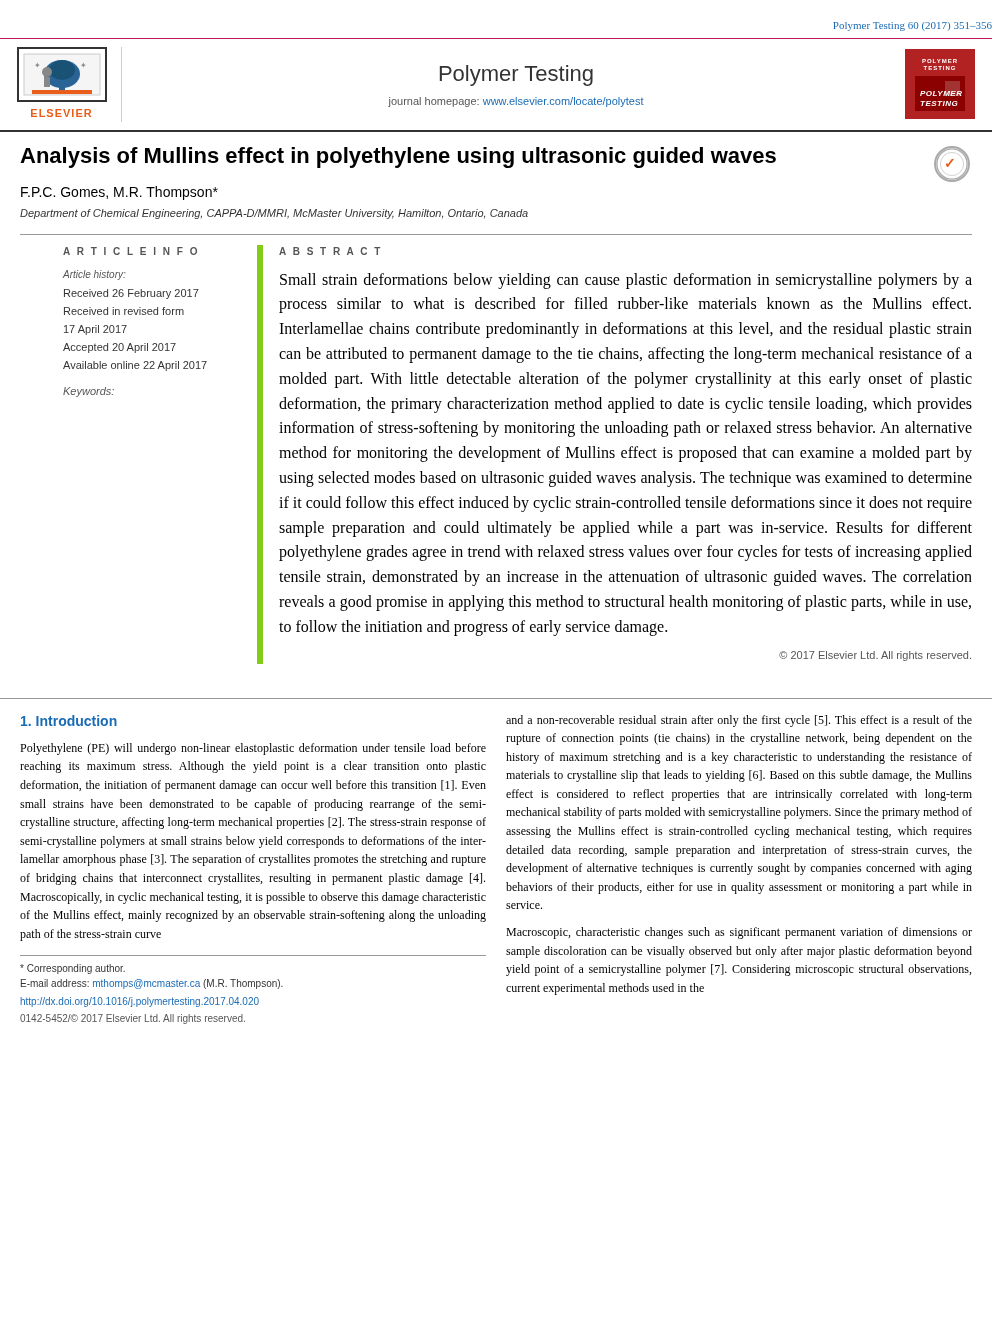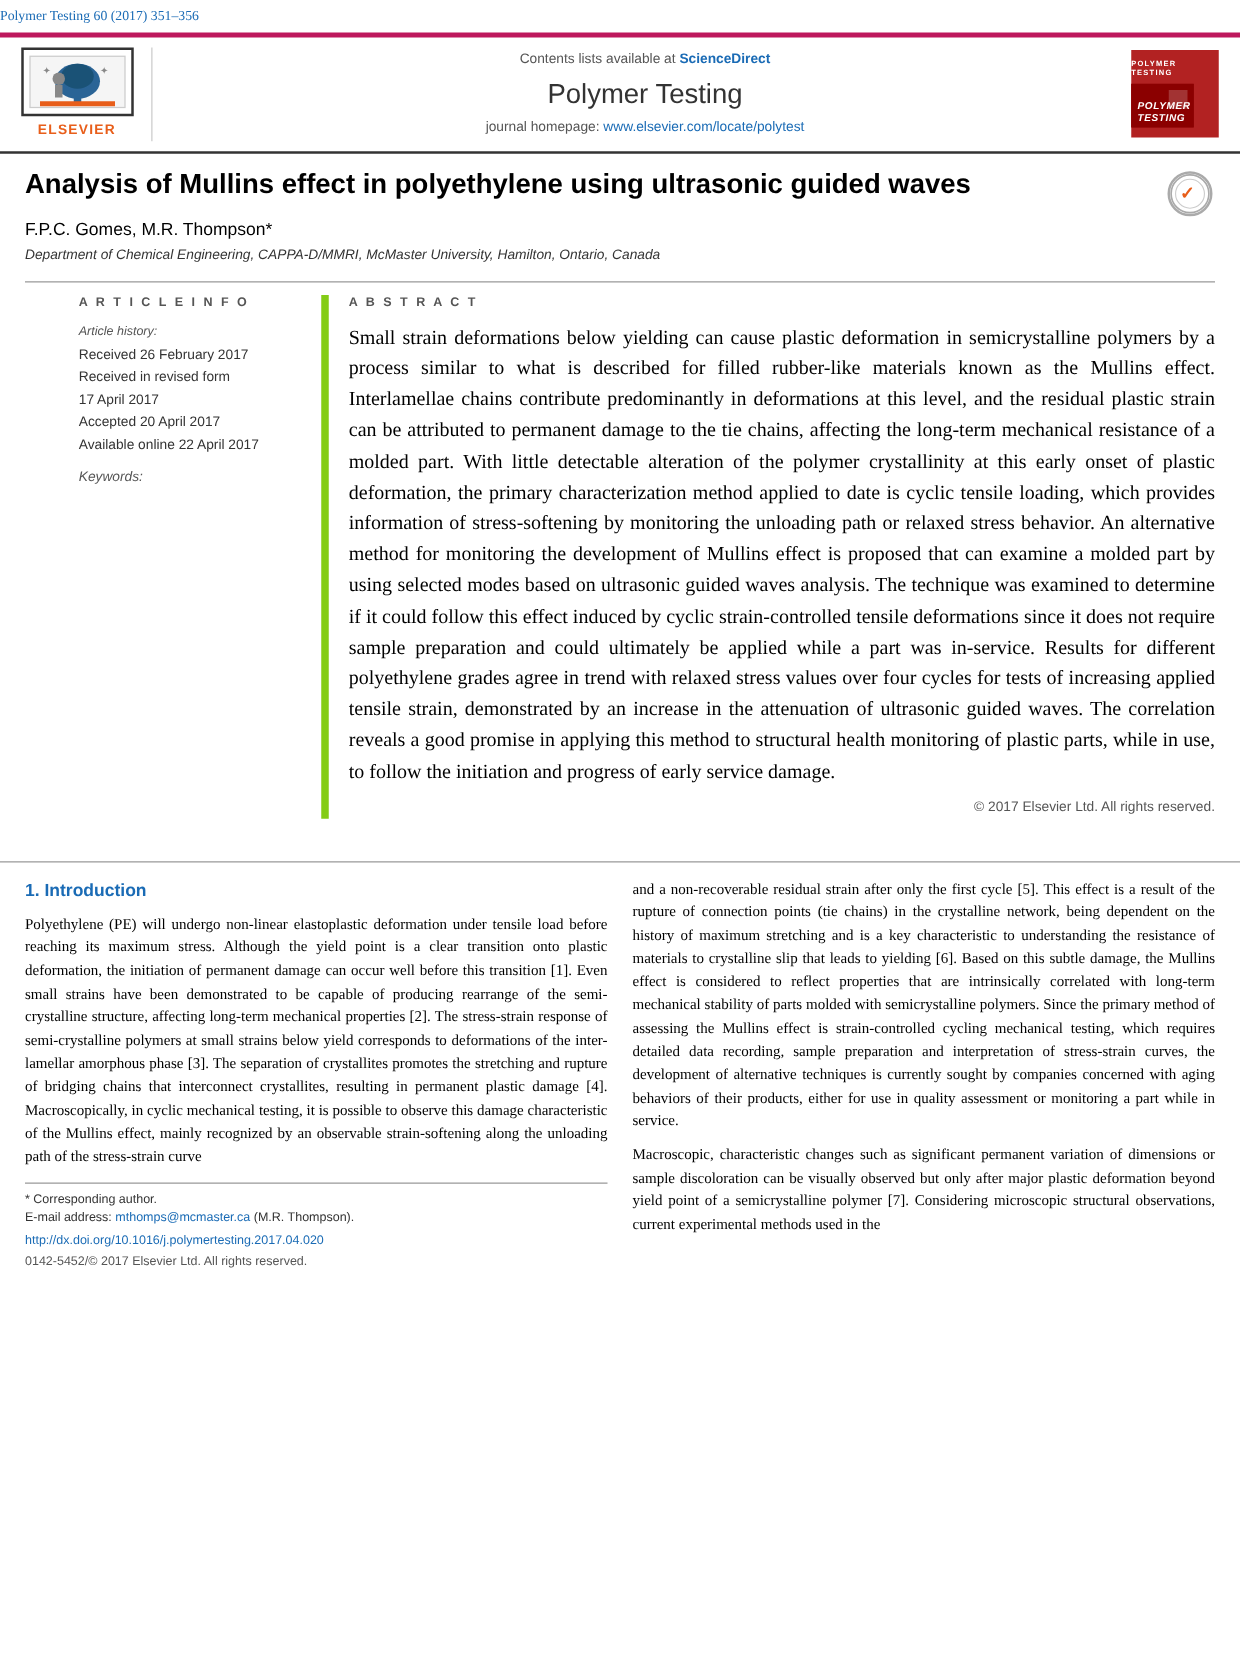"Polymer Testing 60 (2017) 351–356" .top-ref { border-bottom: 4px solid #be185d -> 1px solid #be185d; padding: 6px 0 4px -> 18px 0 4px; text-align: left -> right }
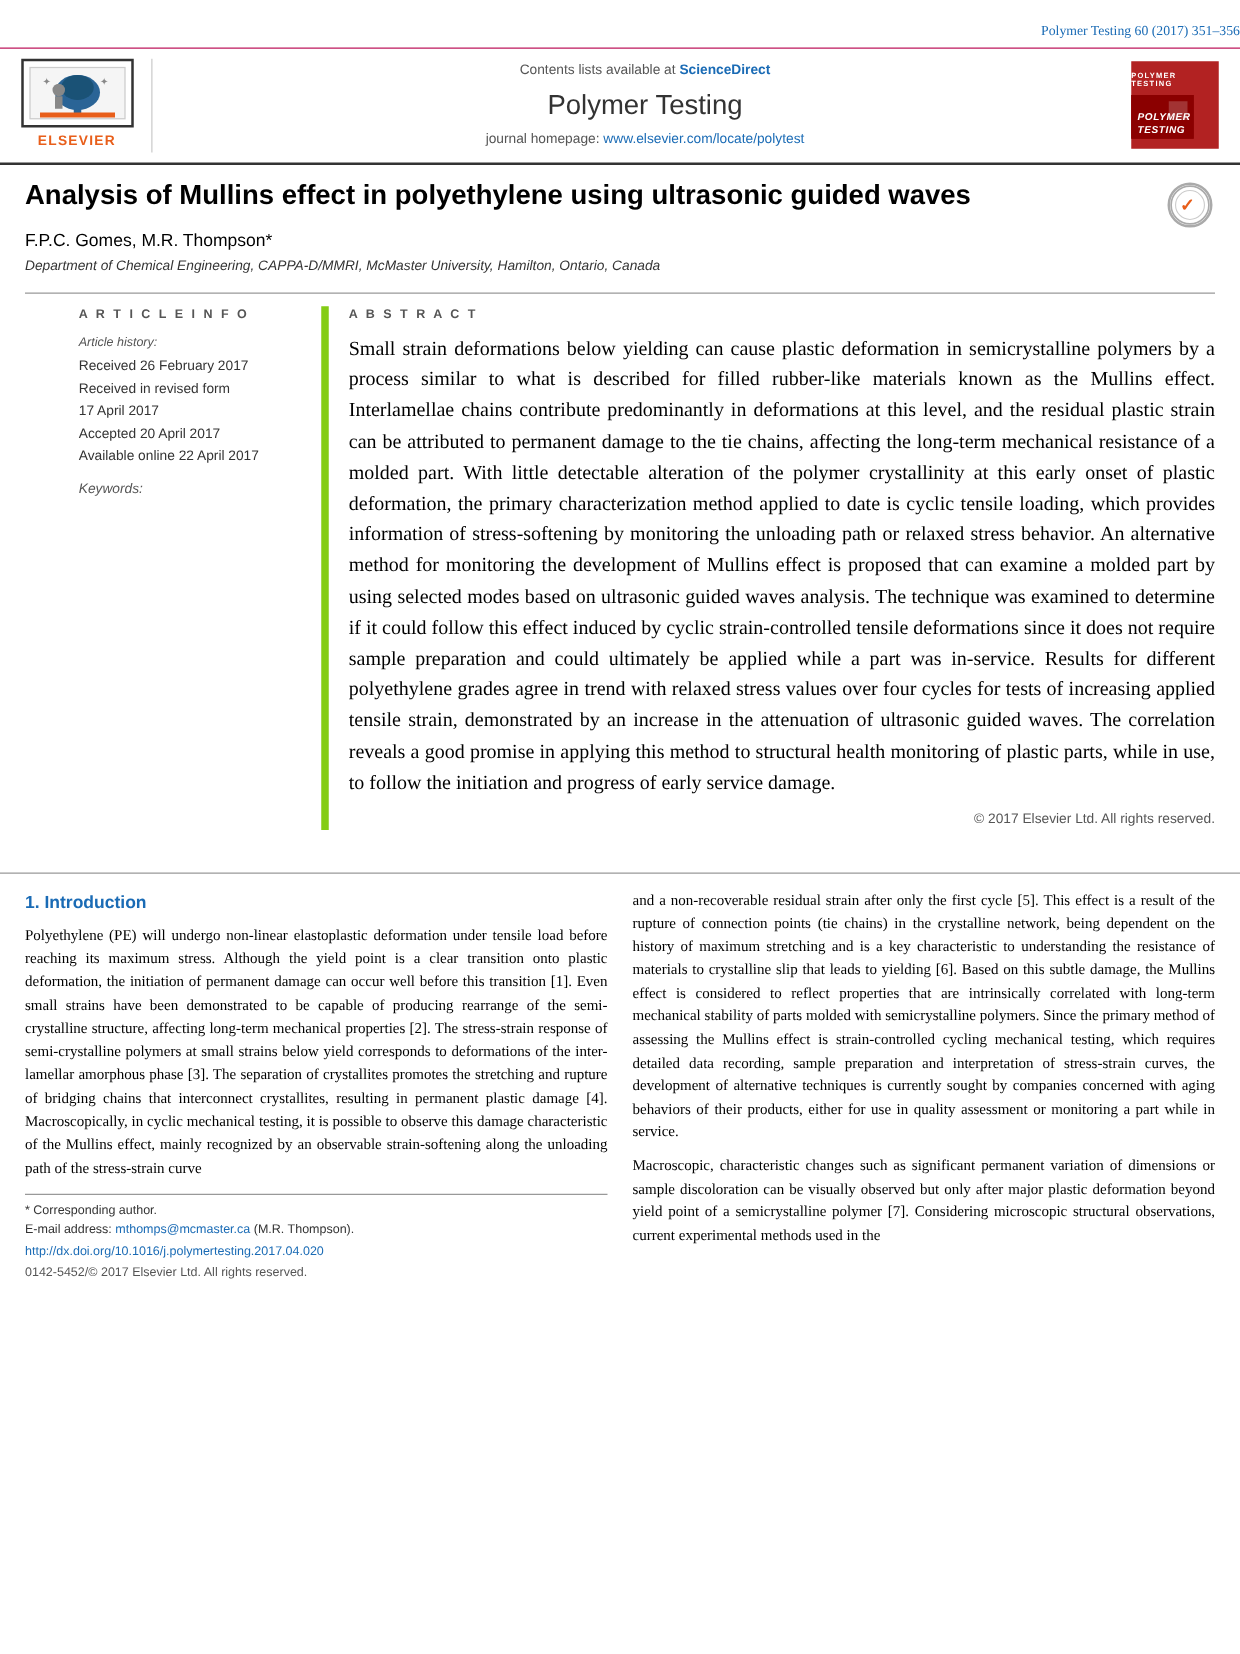"Contents lists available at" div.sciencedirect-line { html: <div> <span>Contents lists available at</span> <span>ScienceDirect</span> </div> -> none }
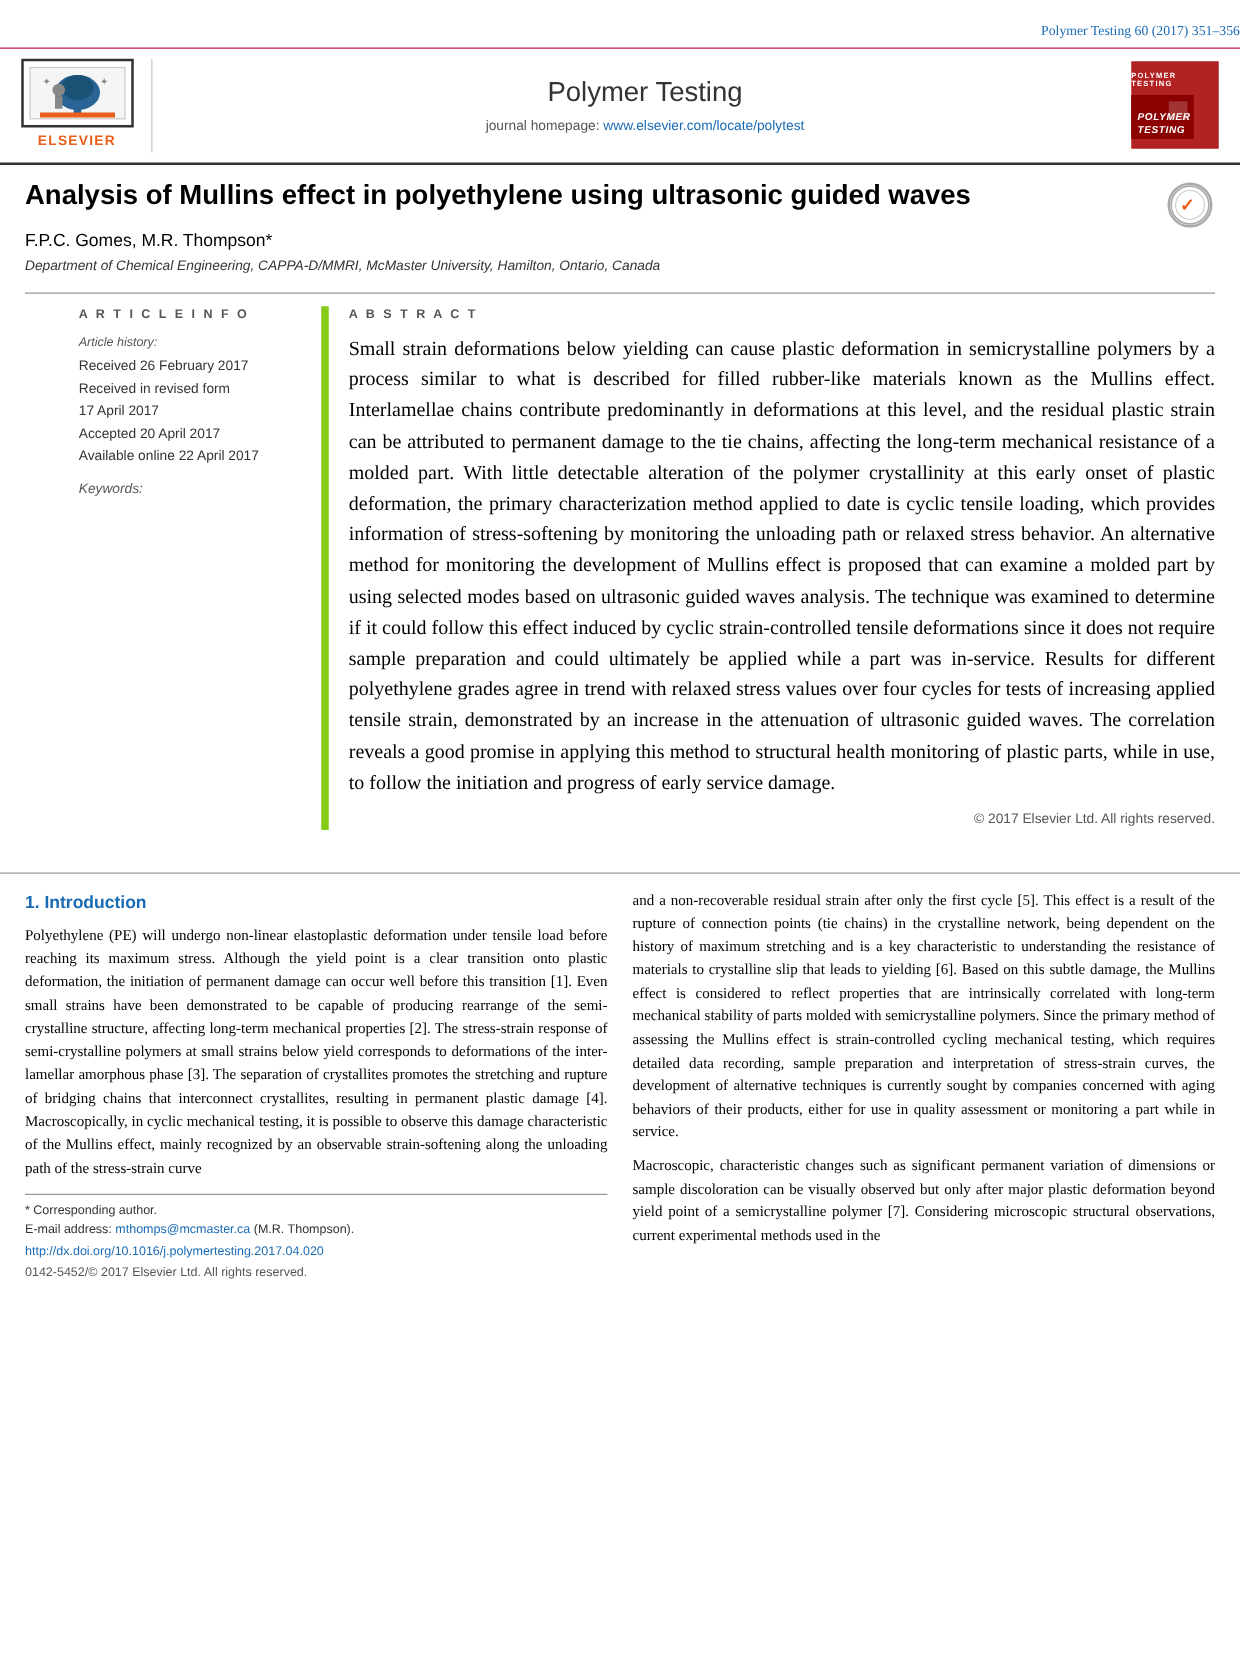"POLYMER" .journal-logo-box { align-items: flex-start -> center }
